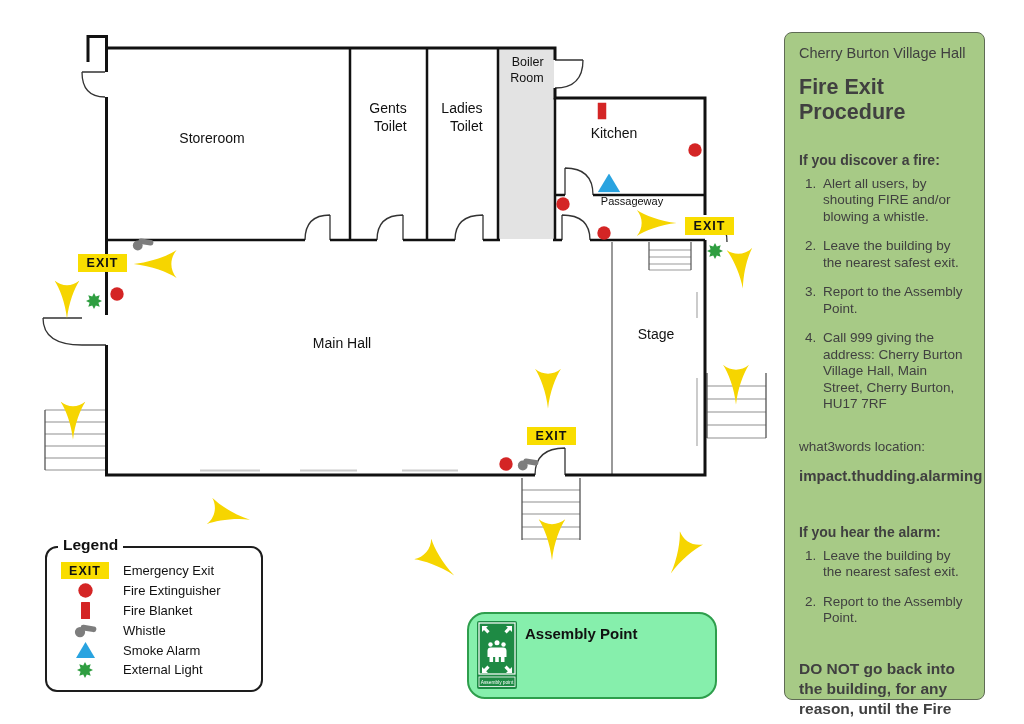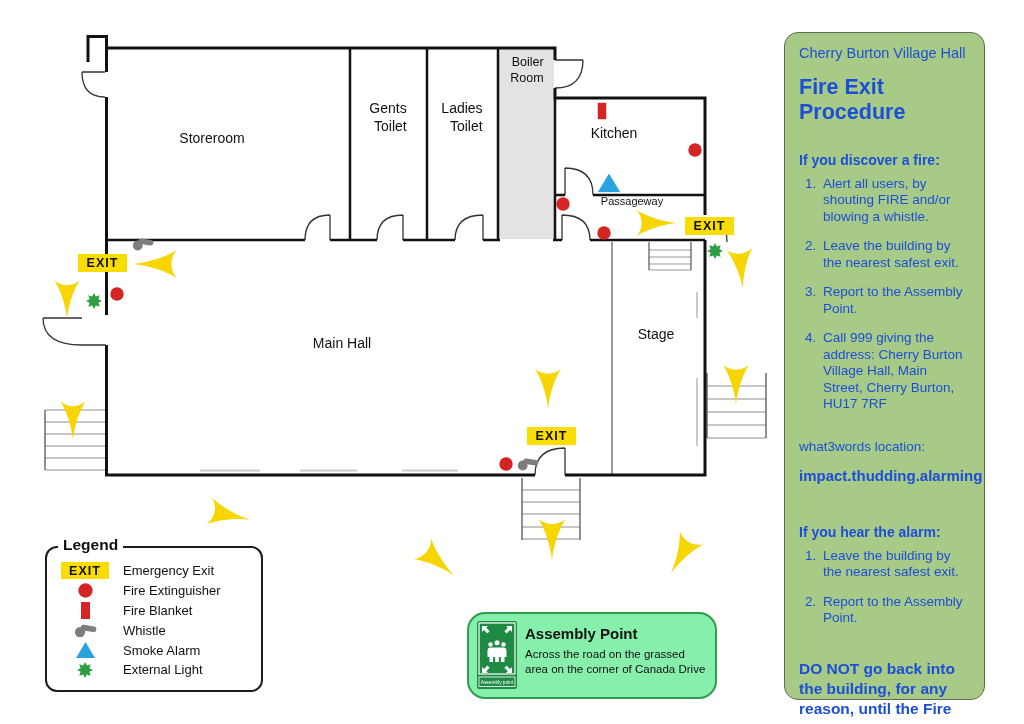"Cherry Burton Village Hall" .sidebar { border-radius: 14px -> 8px; color: #1d4ed8 -> #404040 }
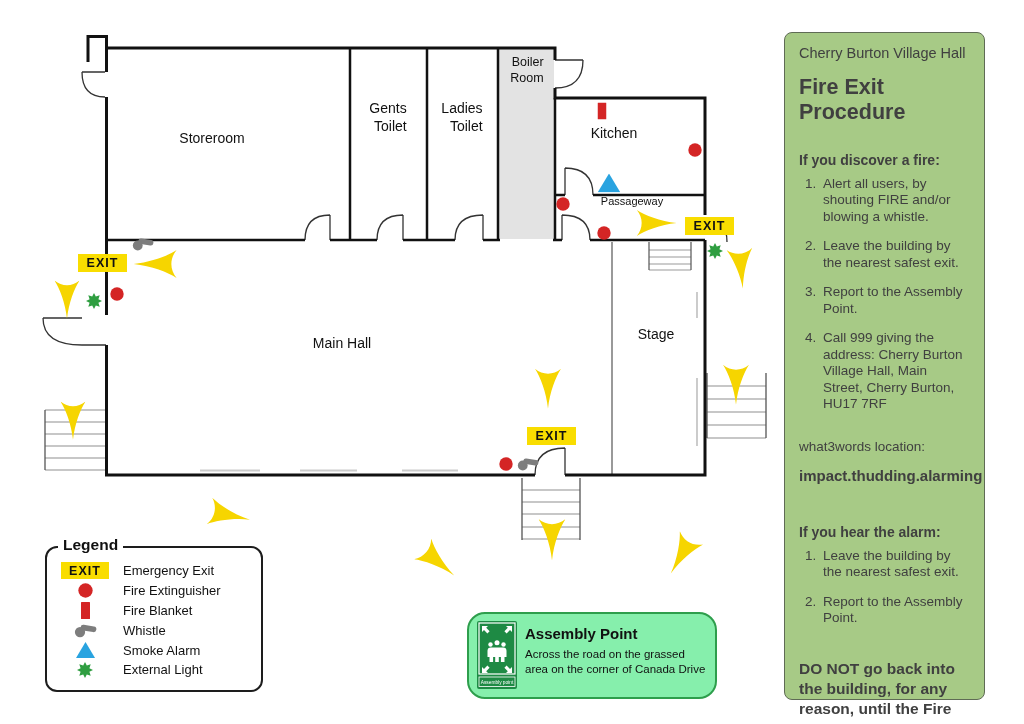"Across the road on the" div.assembly-desc { html: <div>Across the road on the grassed area on the corner of Canada Drive</div> -> none }
